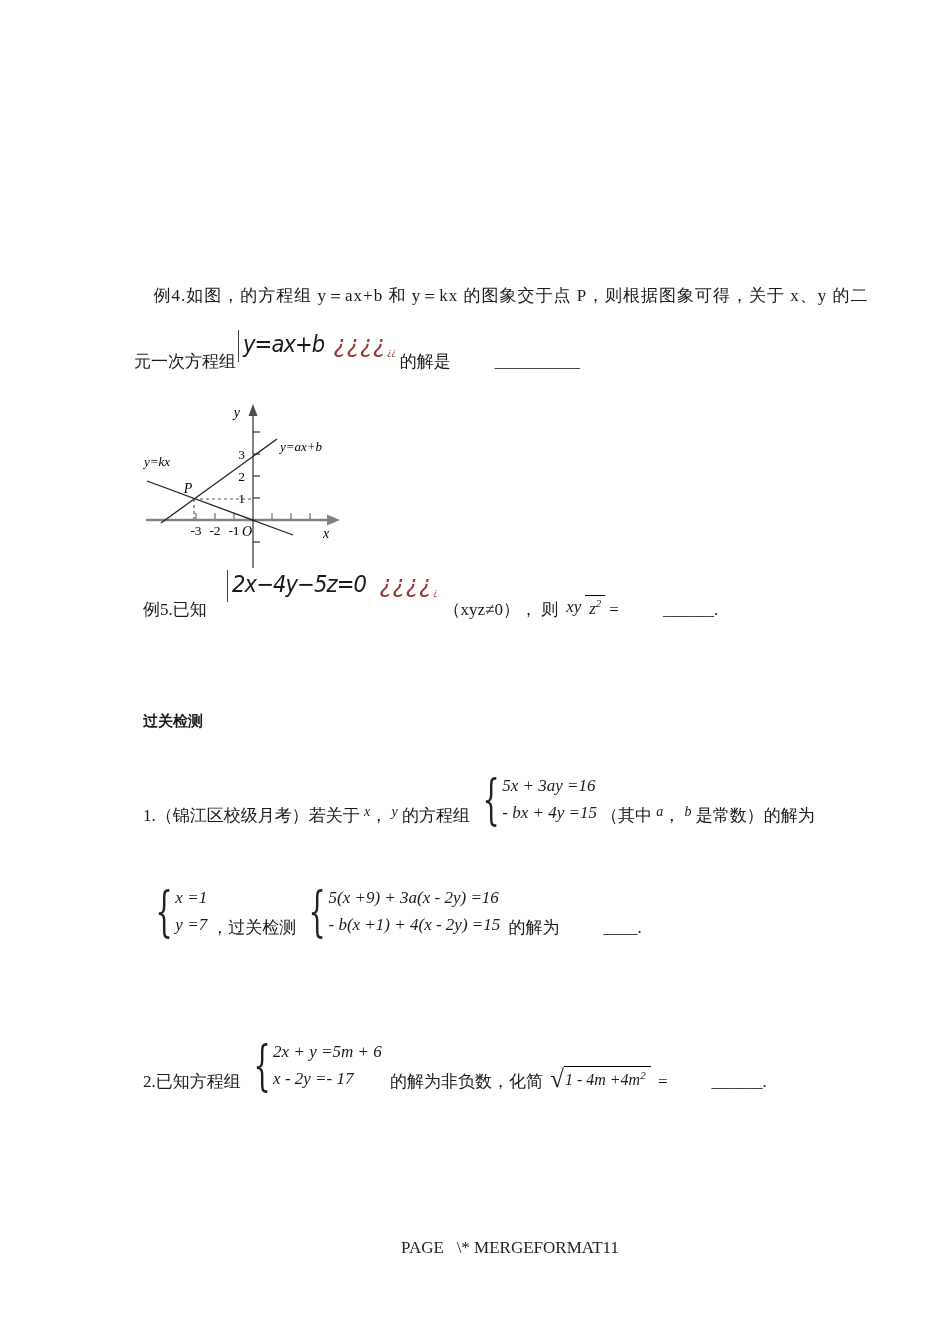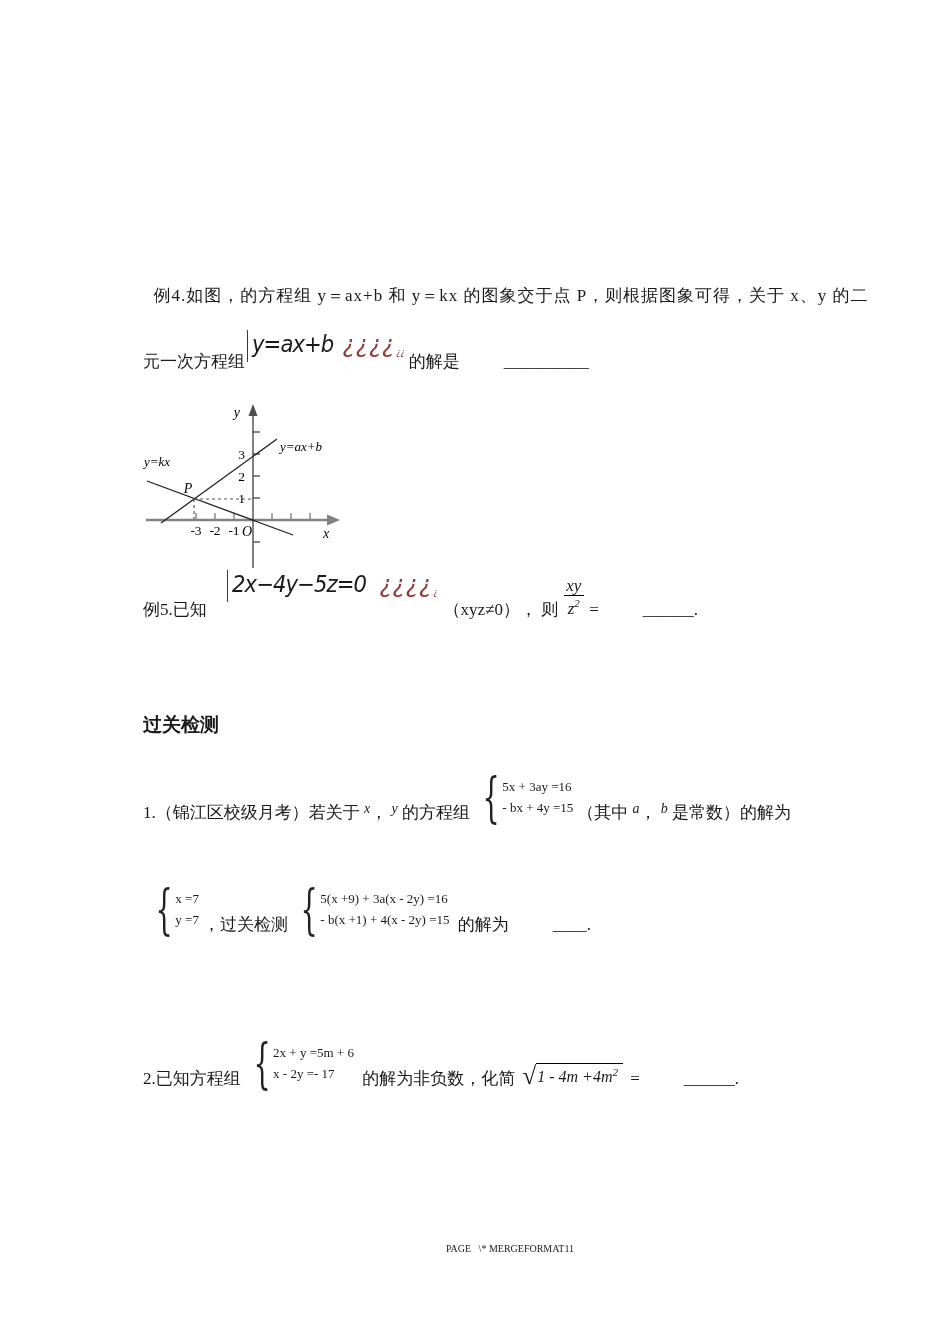"元一次方程组" div.abs { left: 143px -> 134px }
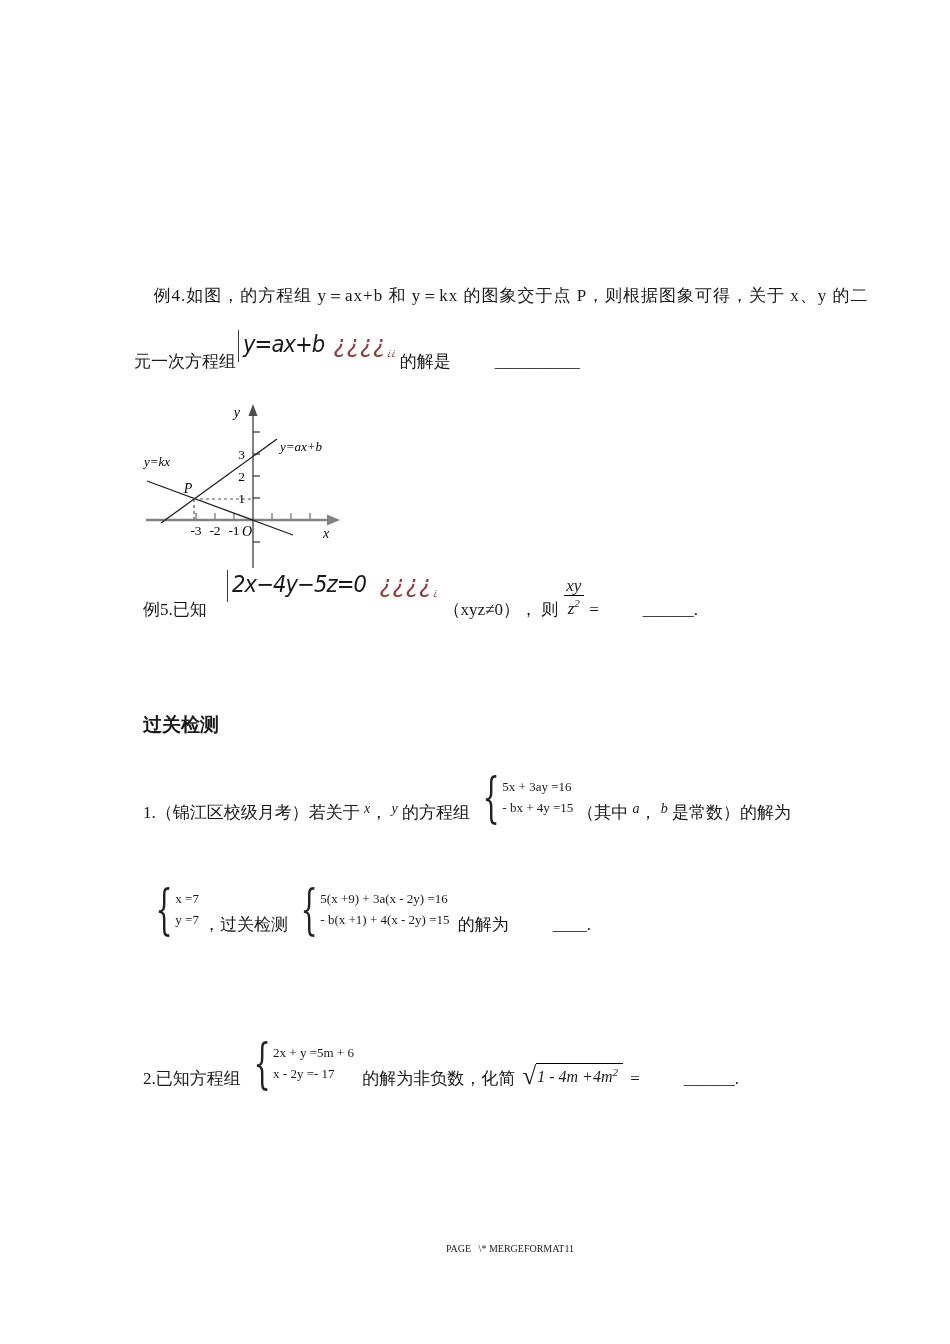"xy" .fraction { flex-direction: column -> row }
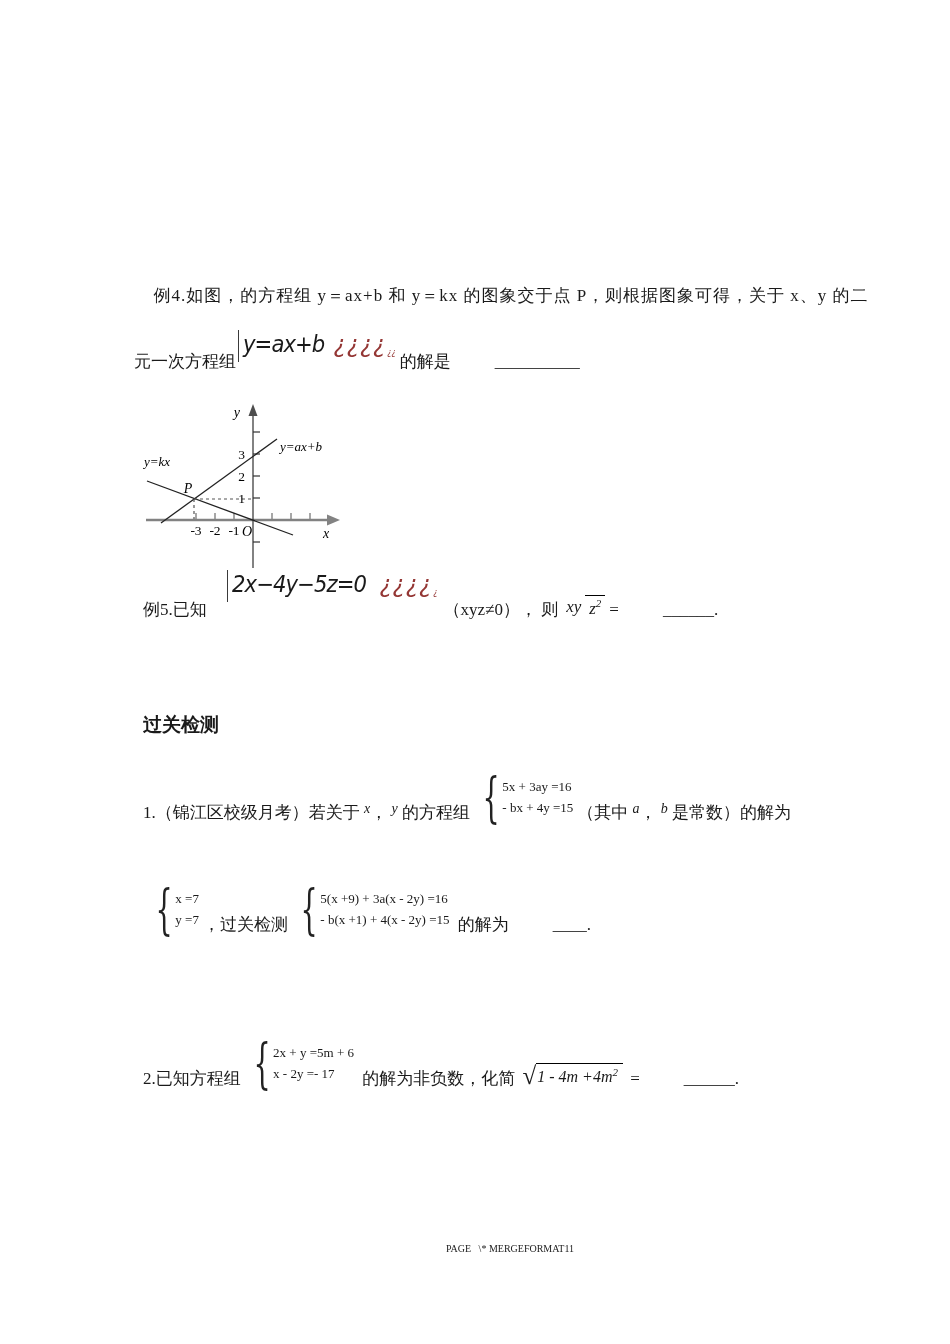"过关检测" .bold-head { font-size: 19px -> 15px }
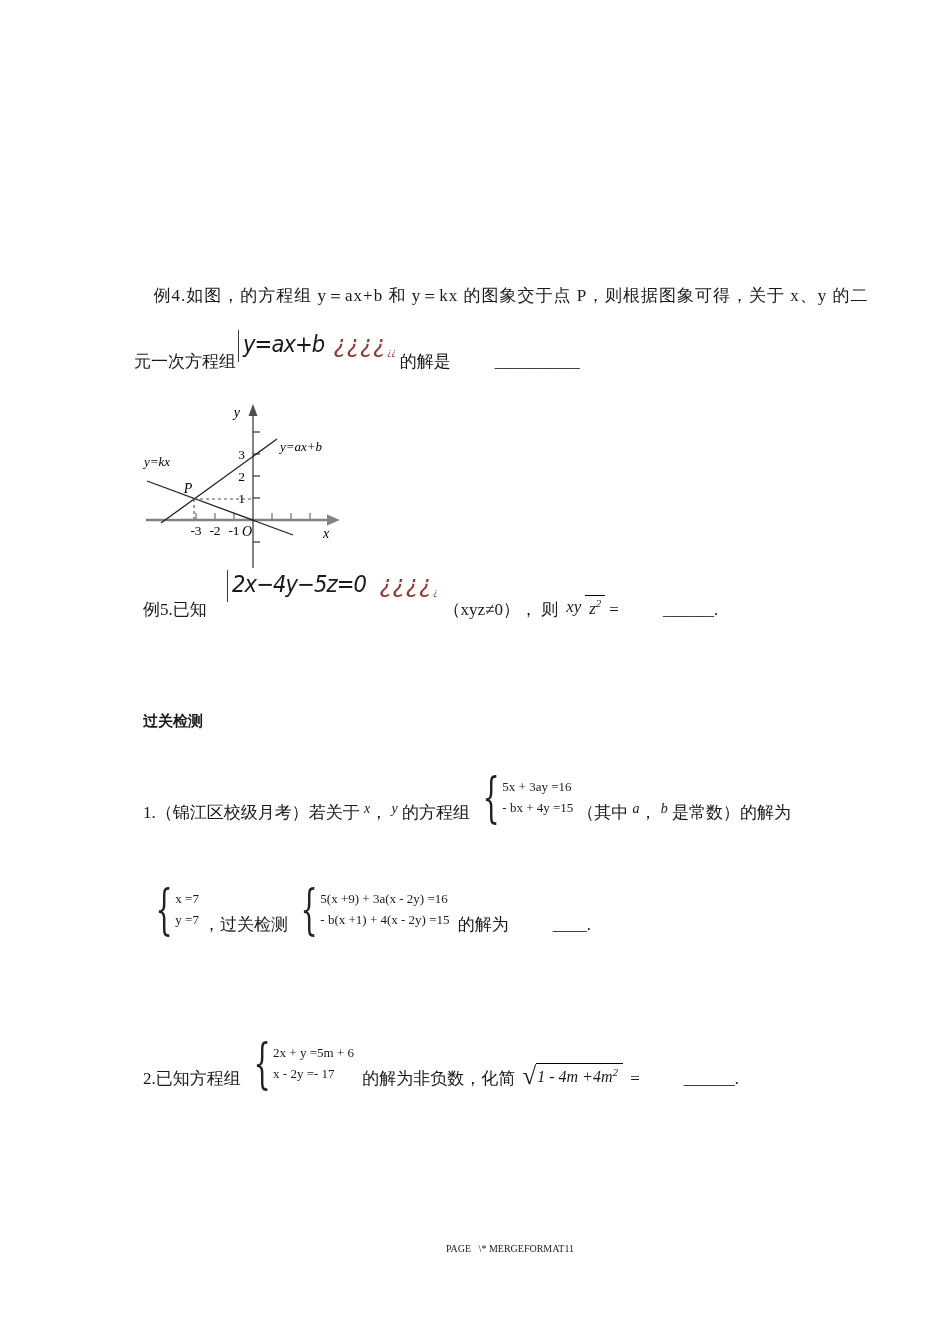"5x + 3ay =16" .sysline { font-size: 13px -> 17px; font-style: none -> italic }
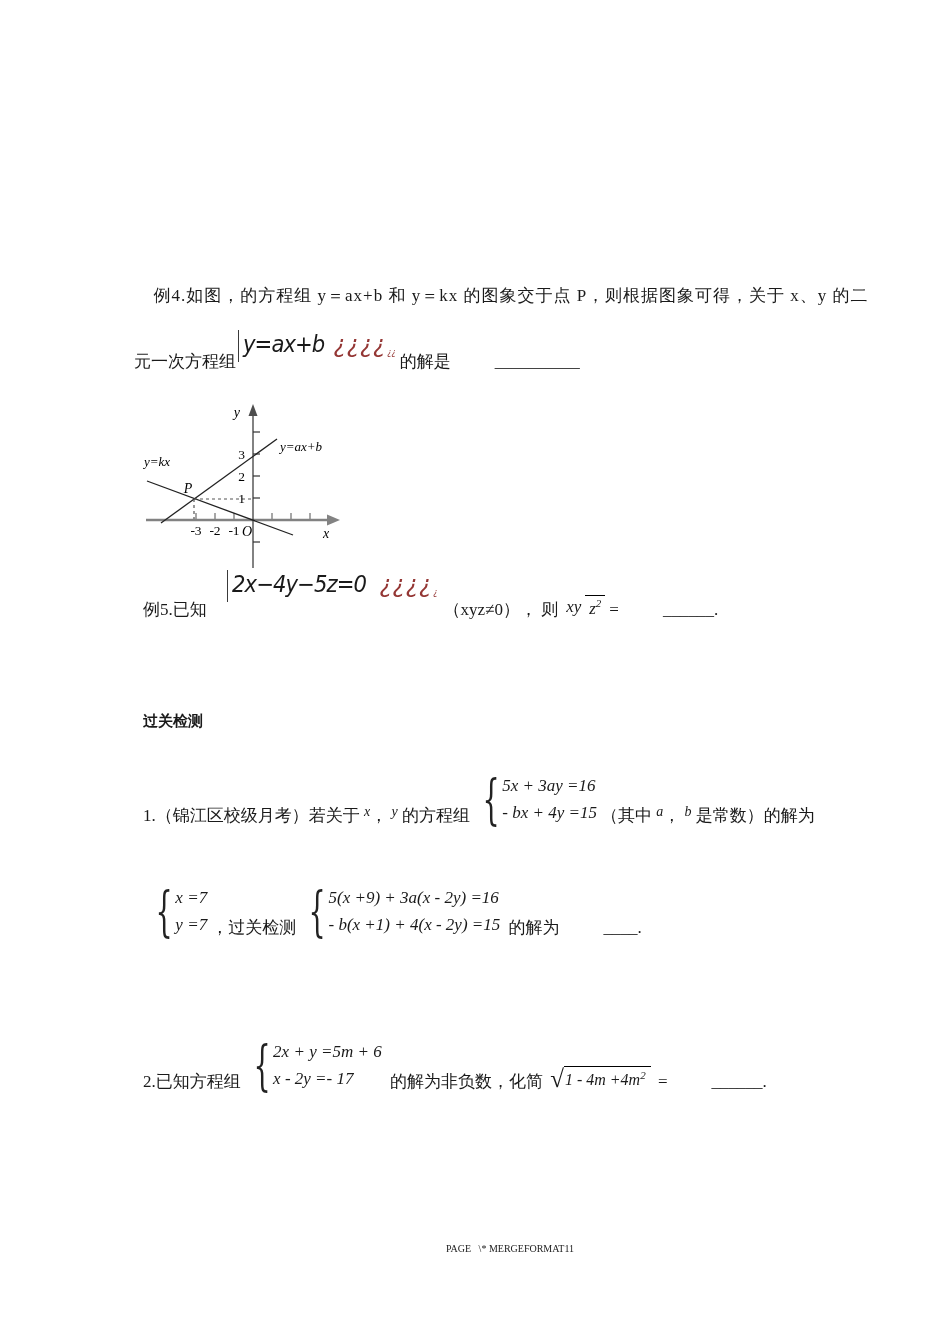"x =7" span.sysline { text: 7 -> 1 }
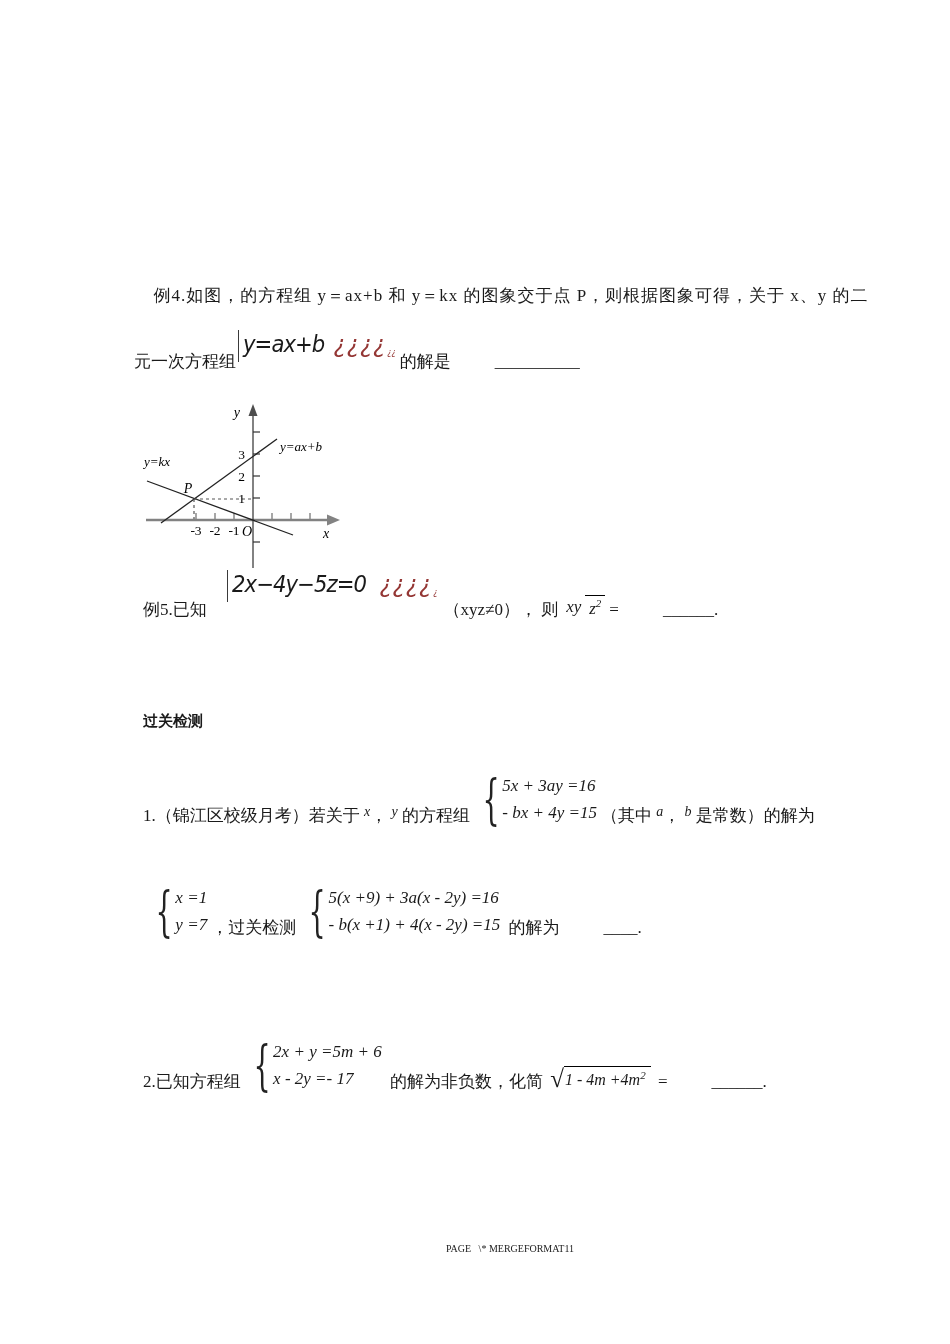"PAGE \* MERGEFORMAT11" .footer-text { font-size: 10px -> 17px }
